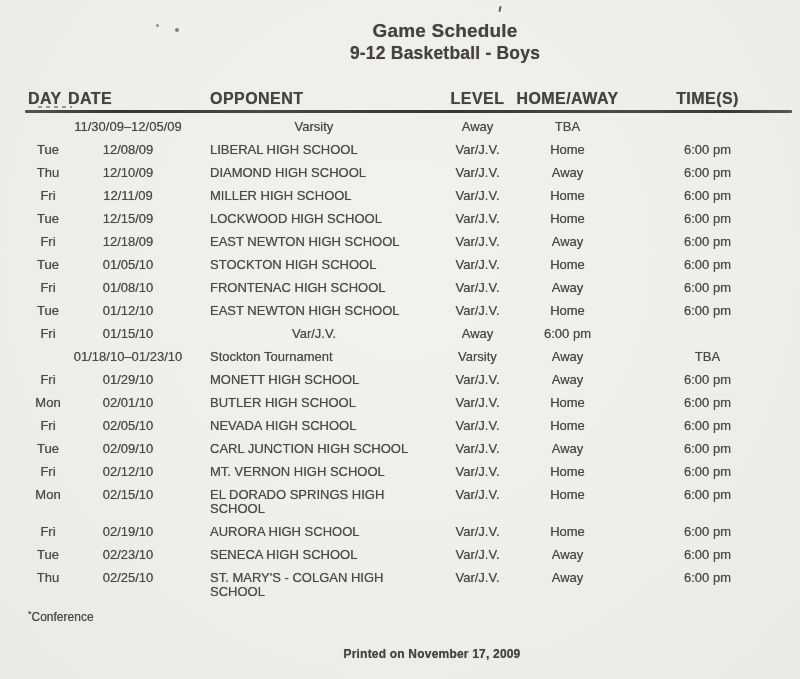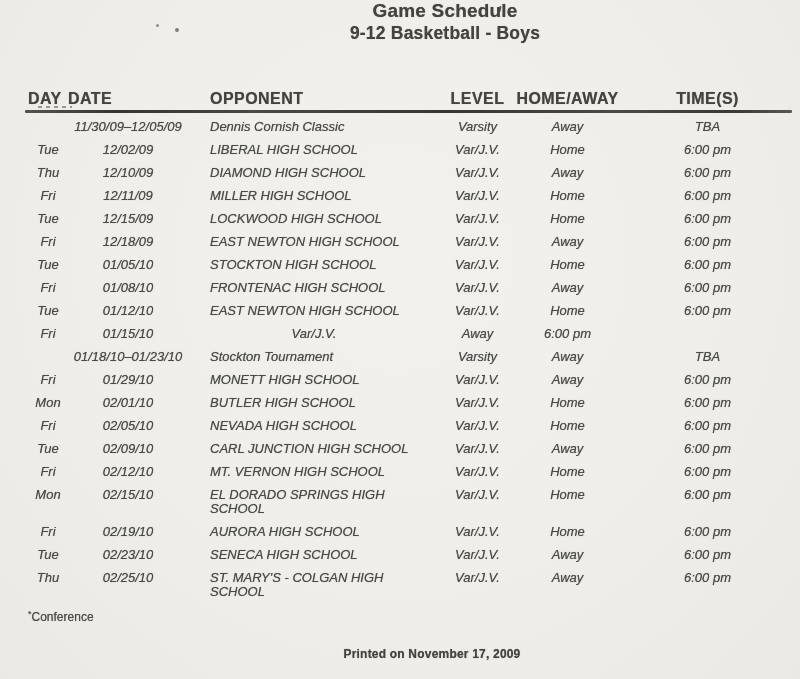"Game Schedule" .title-block { top: 0 -> 20px }
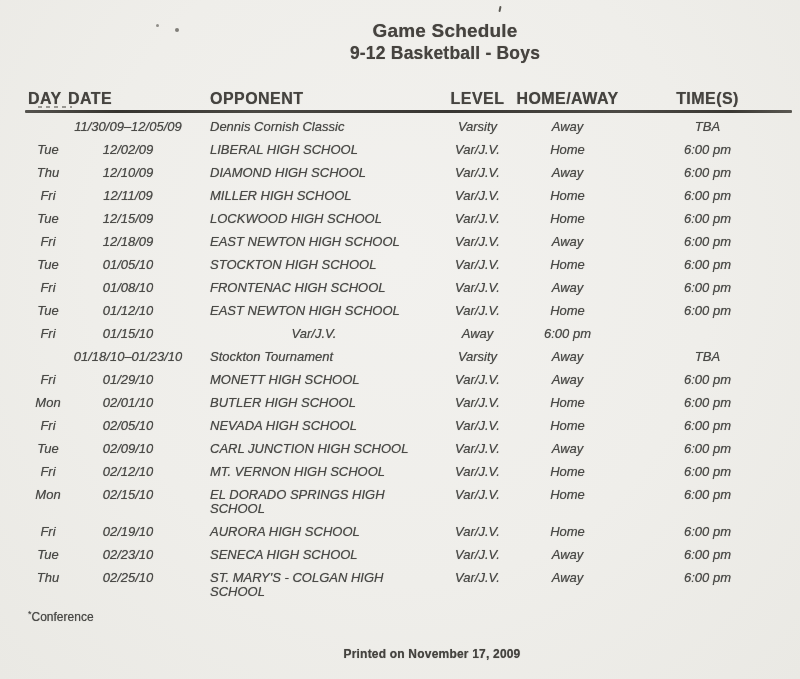"11/30/09–12/05/09" .tbody { font-style: italic -> none }
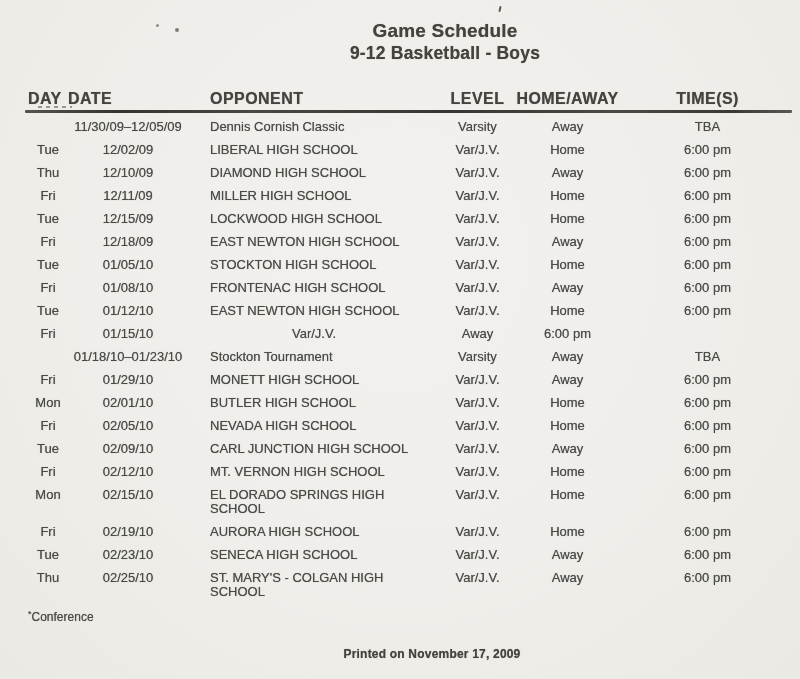"Dennis Cornish Classic" div.td { html: <div><span>Dennis Cornish Classic</span></div> -> none }
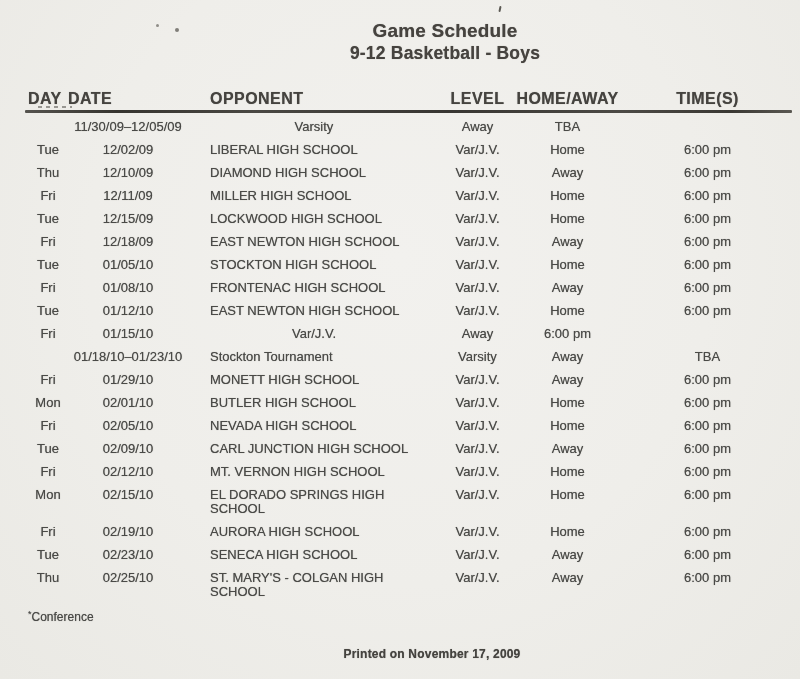"12/02/09" div.td { text: 12/02/09 -> 12/08/09 }
